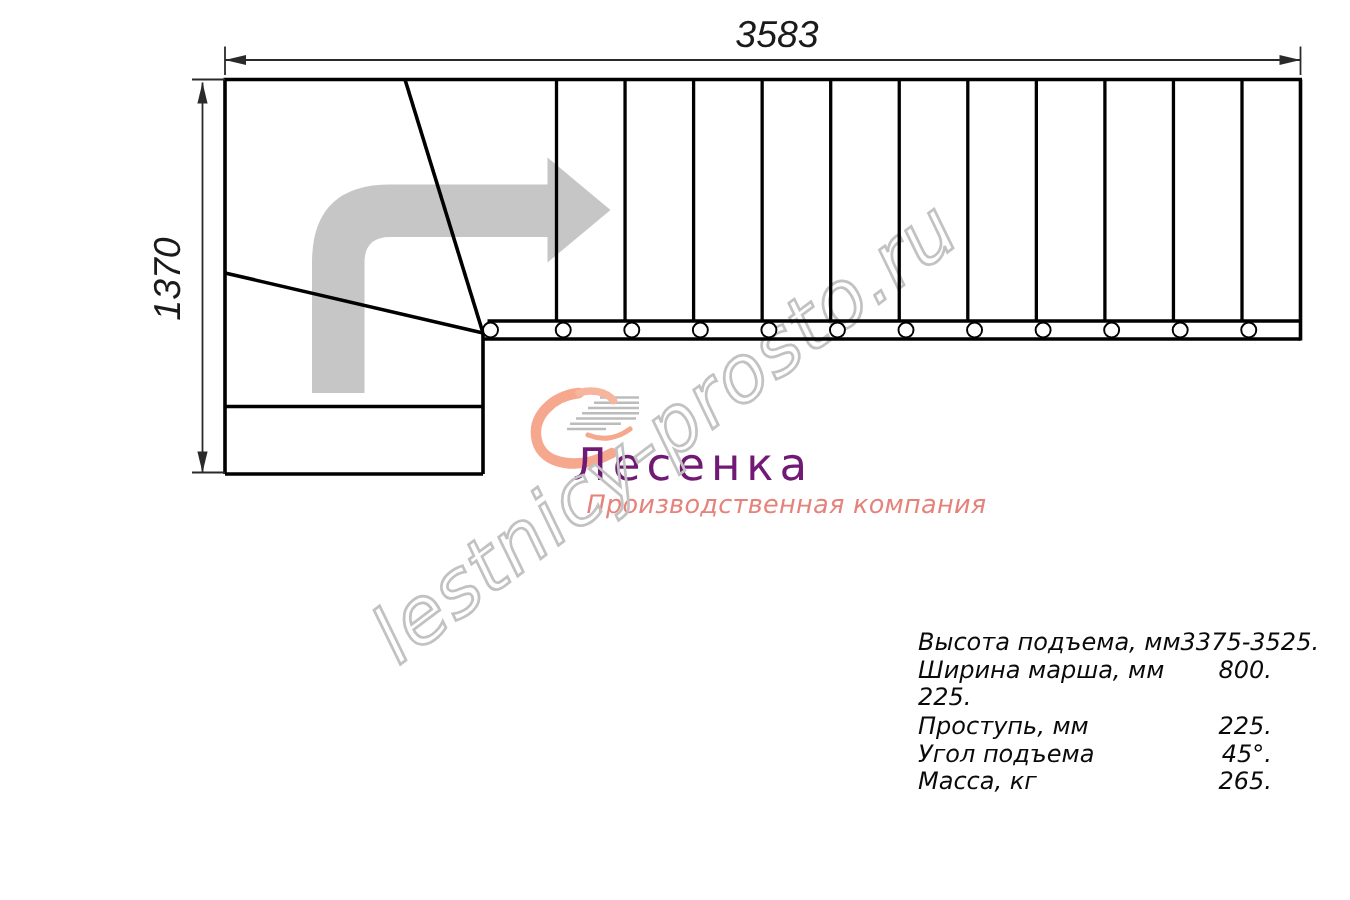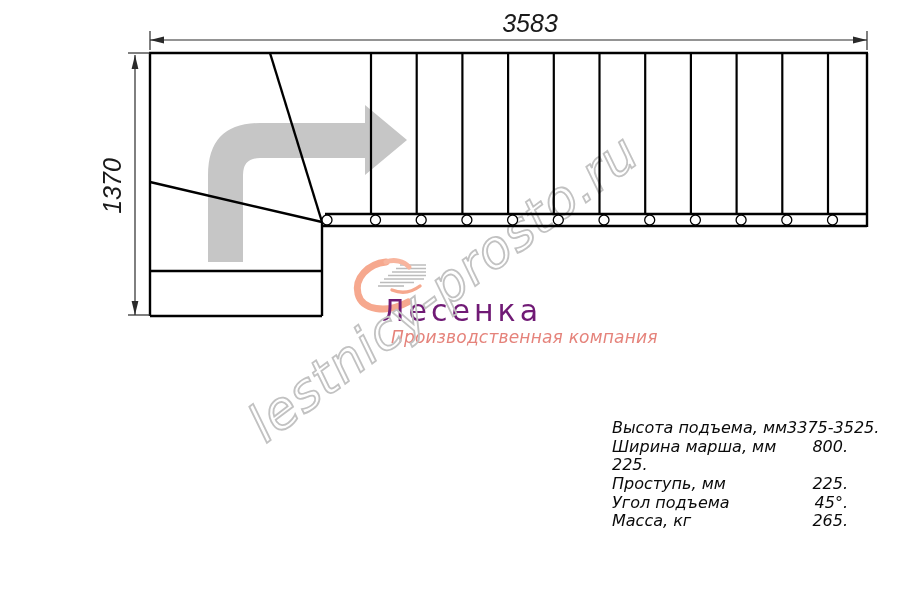"3583" #dim-top { left: 450px -> 438px }
